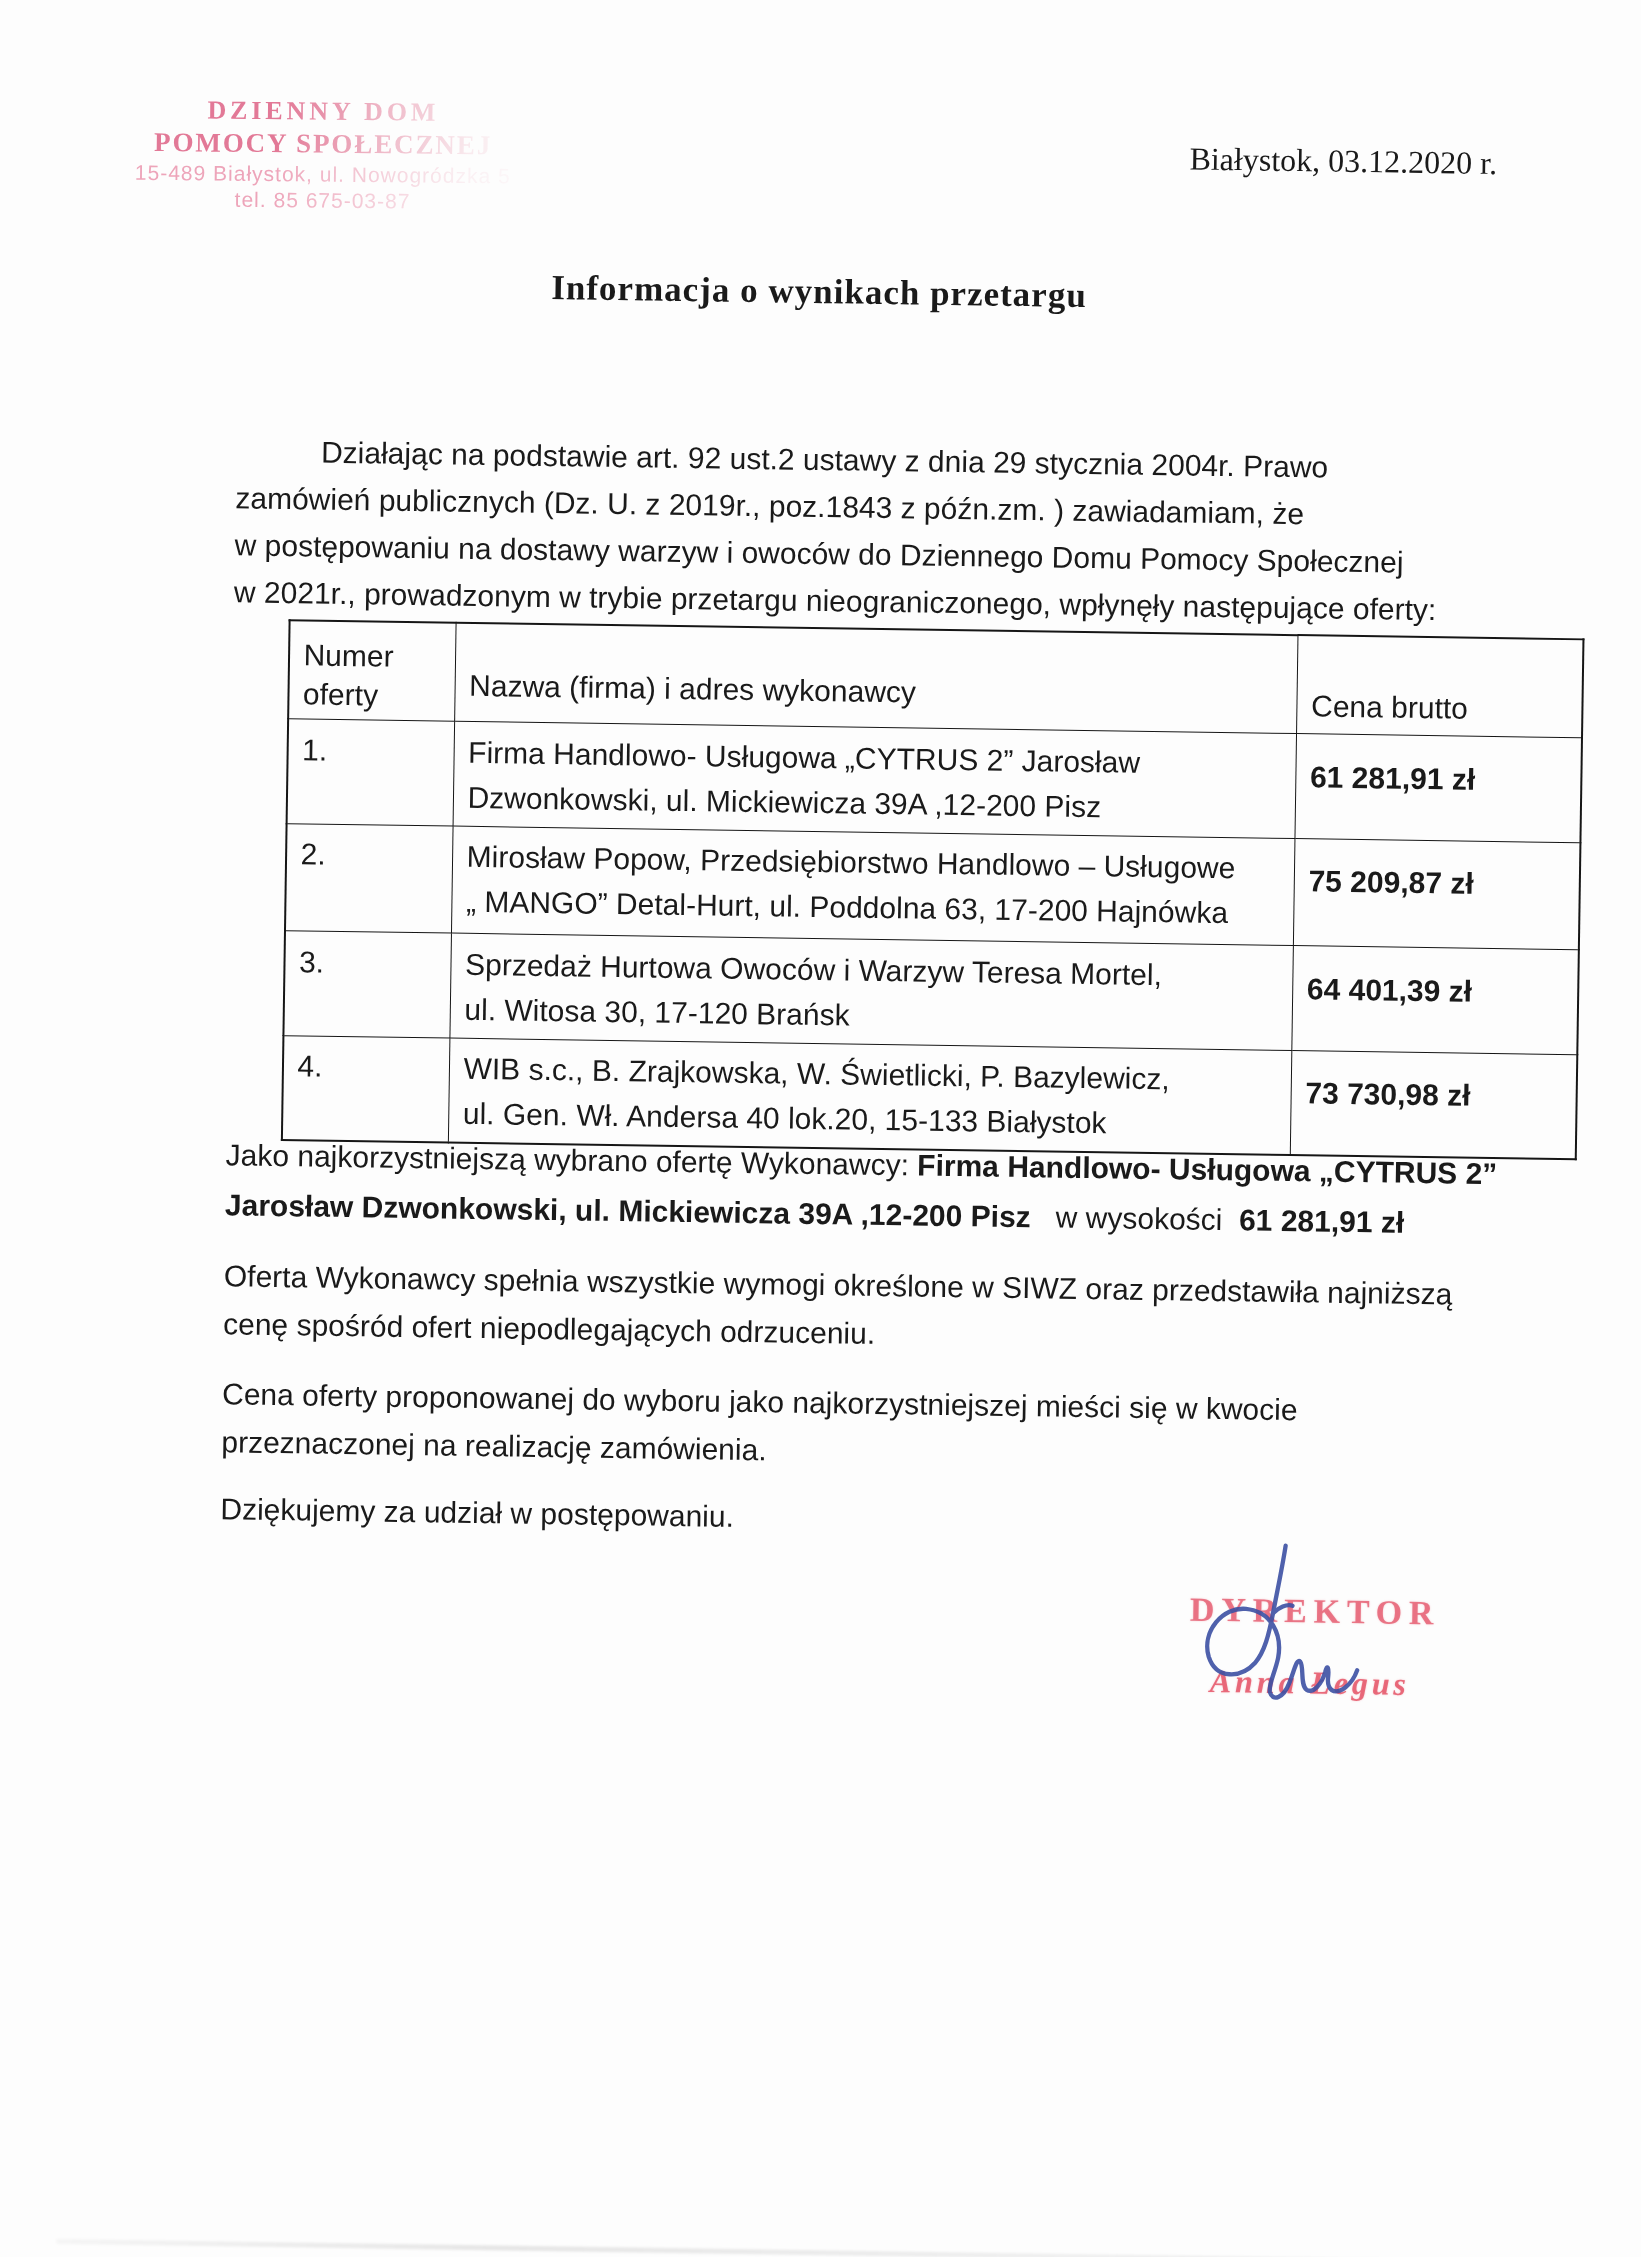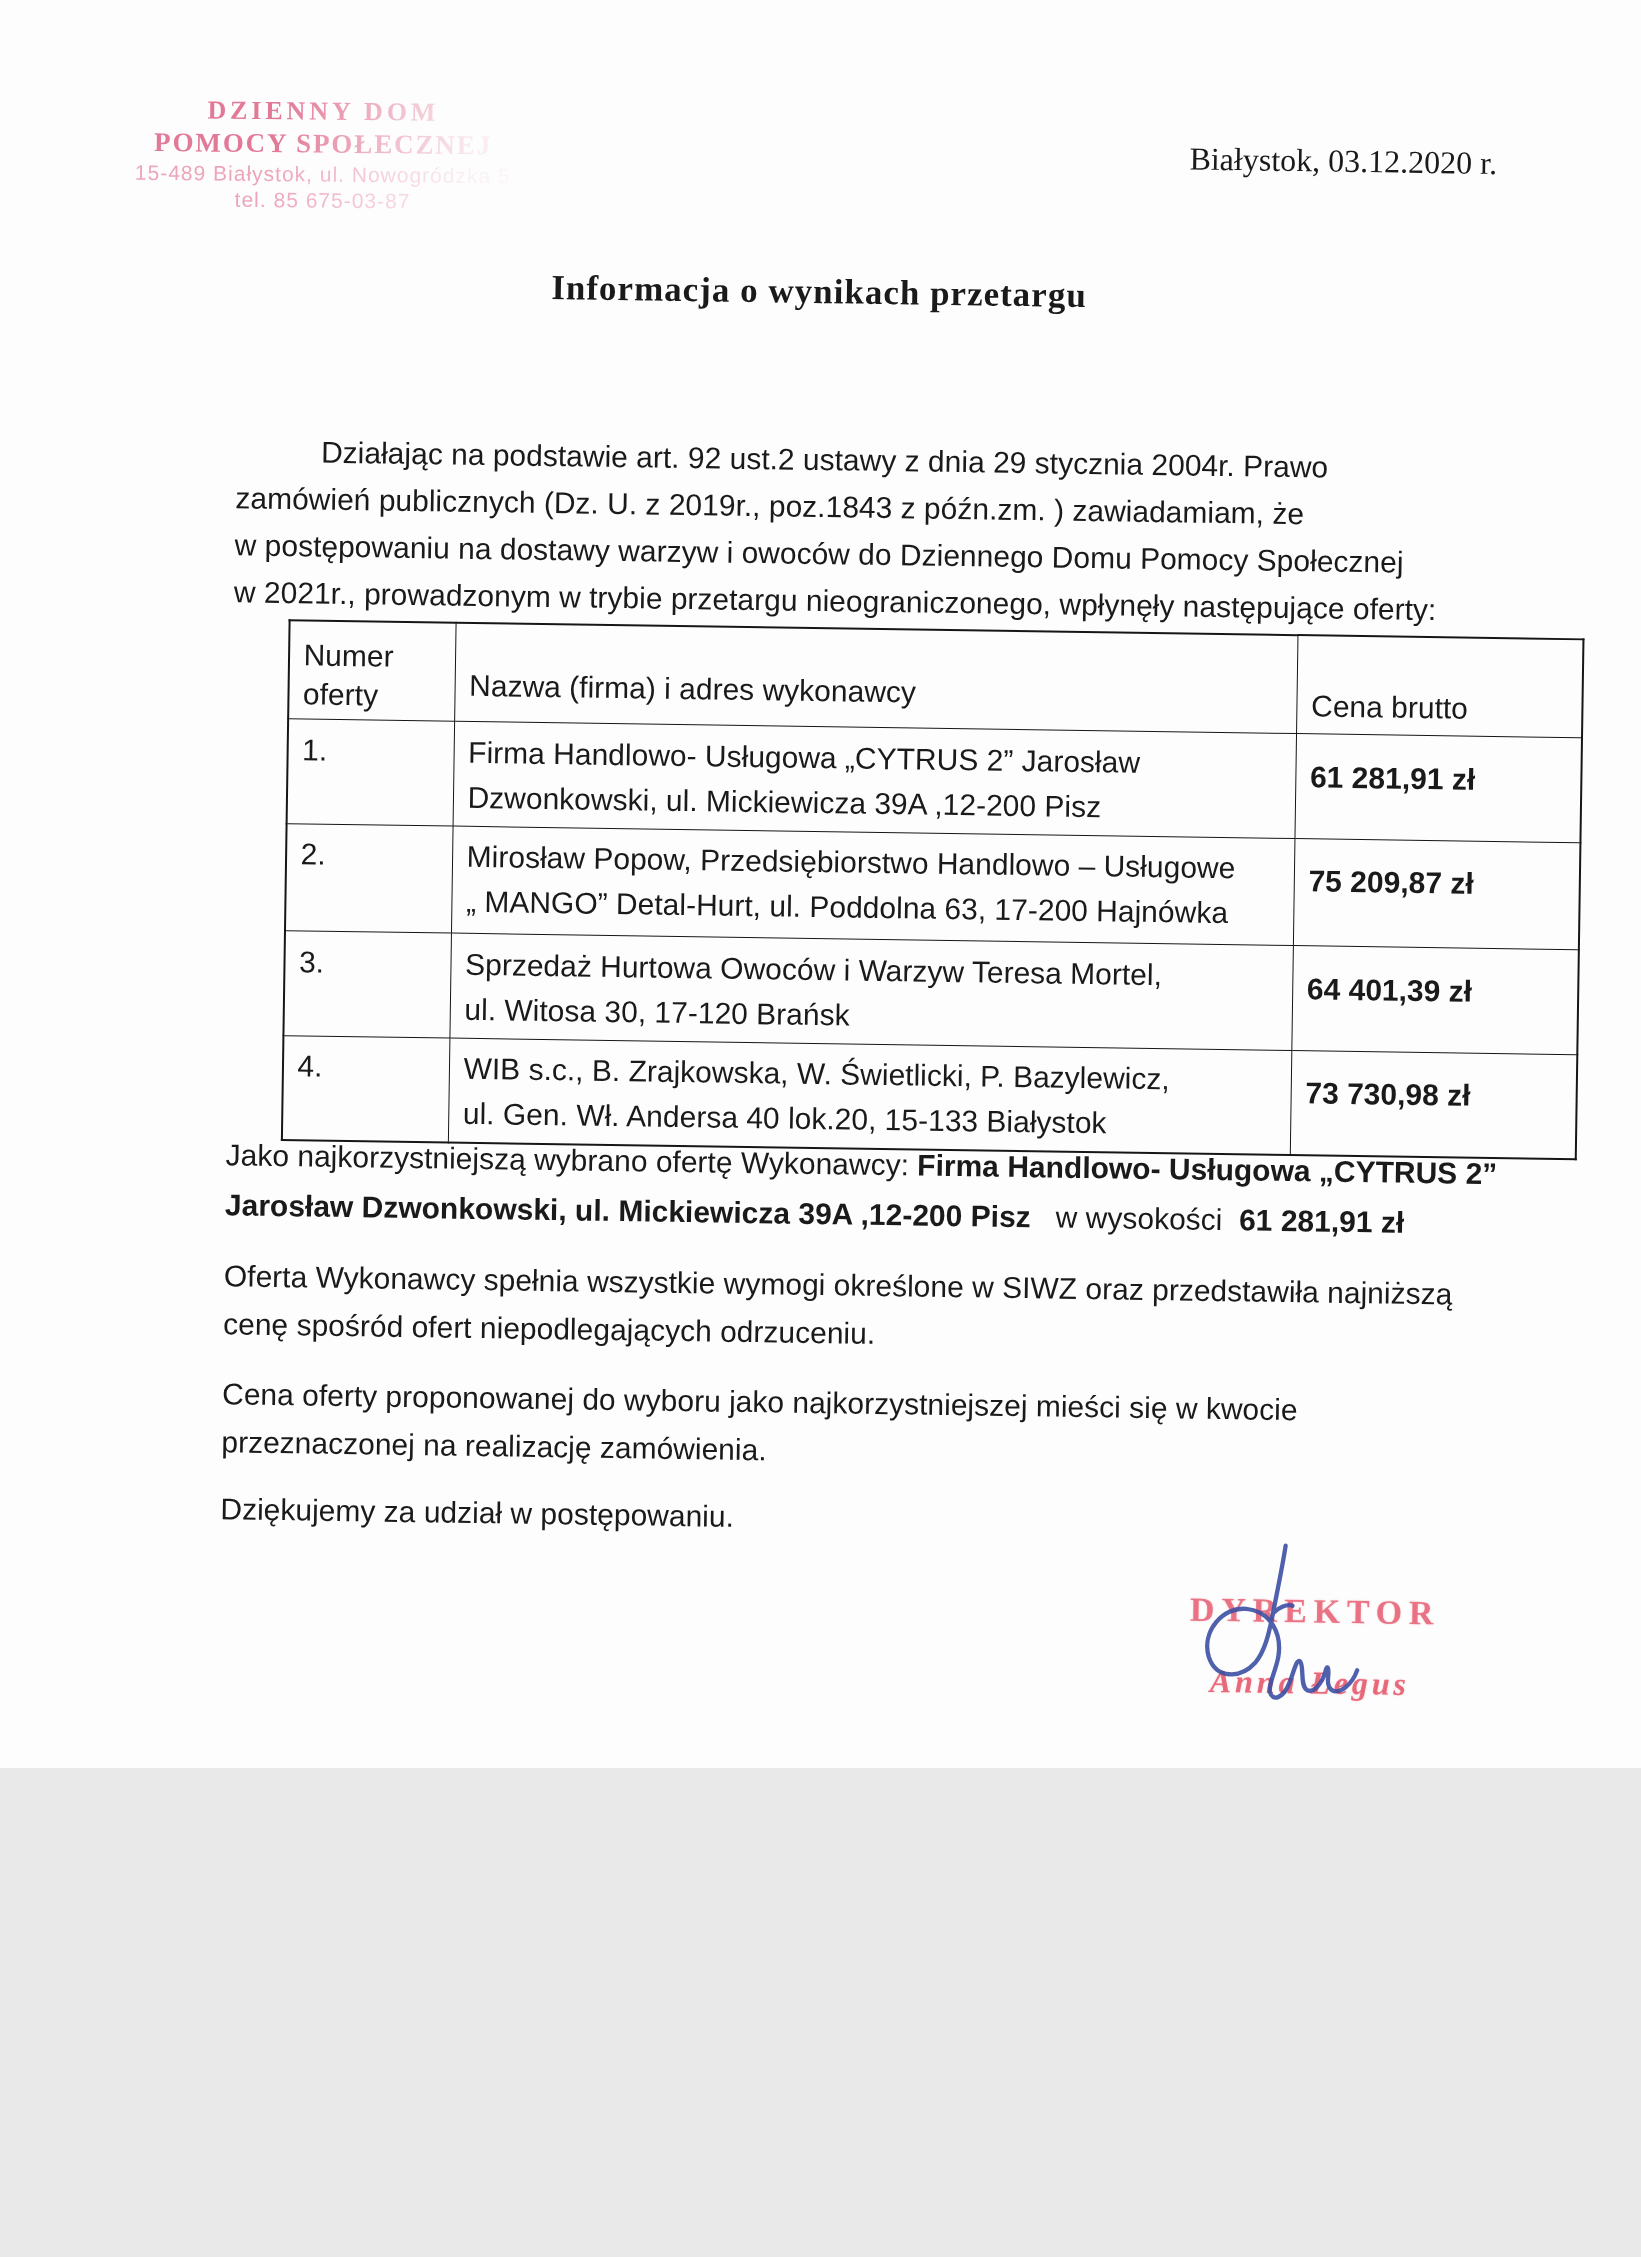"DZIENNY DOM" .page { height: 1768px -> 2257px }
